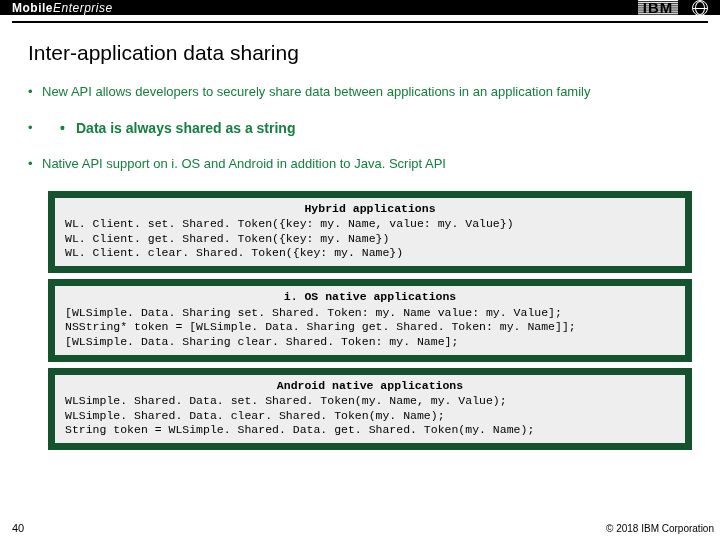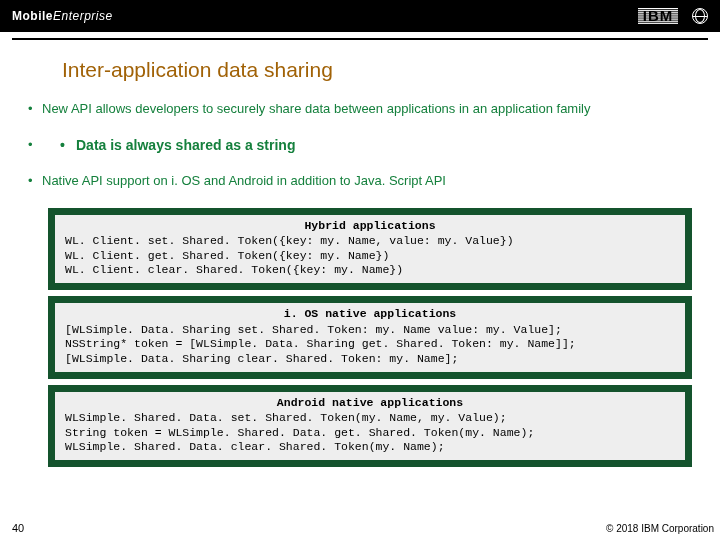"MobileEnterprise" .header { height: 32px -> 15px }
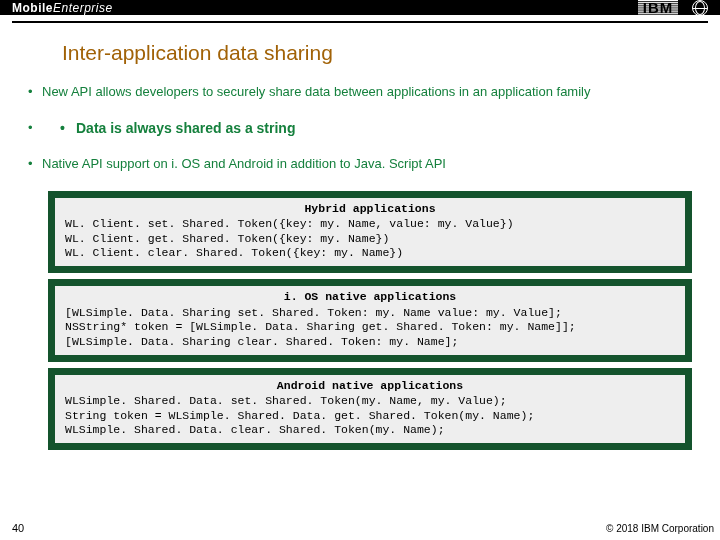"Inter-application data sharing" h1 { color: #a16207 -> #000000; margin-left: 34px -> none }
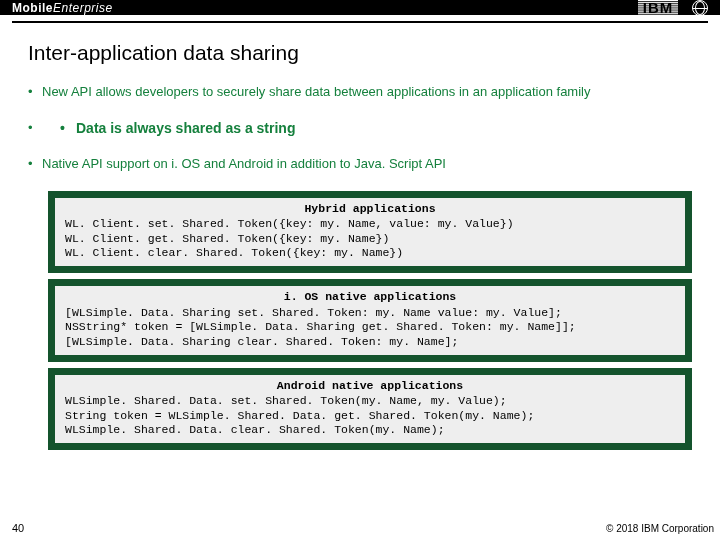"String token = WLSimple. Shared." div.line { order: before "WLSimple. Shared. Data. clear. Shared." -> after "WLSimple. Shared. Data. clear. Shared." }
